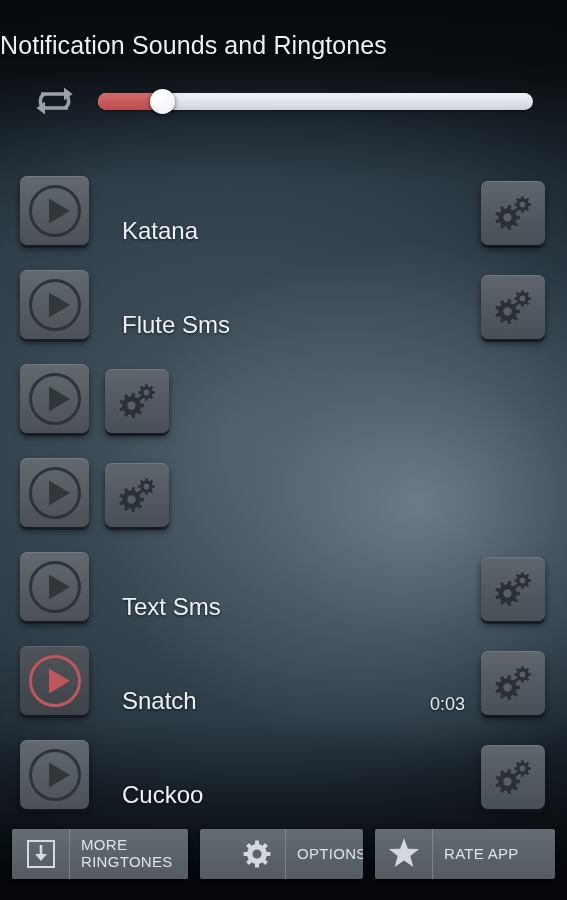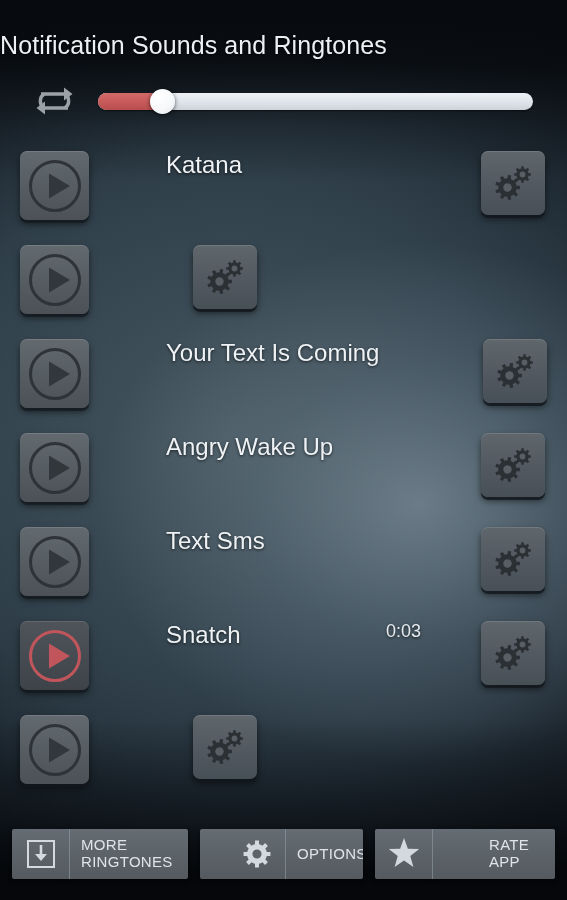"Katana" .row { align-items: flex-start -> flex-end; gap: 44px -> none }
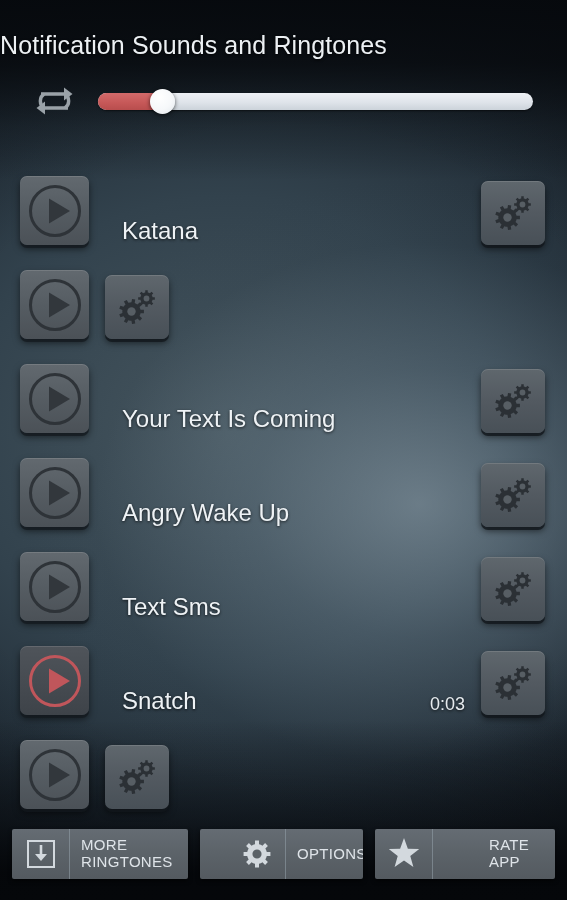"Flute Sms" div.row-label { html: none -> <div>Flute Sms</div> }
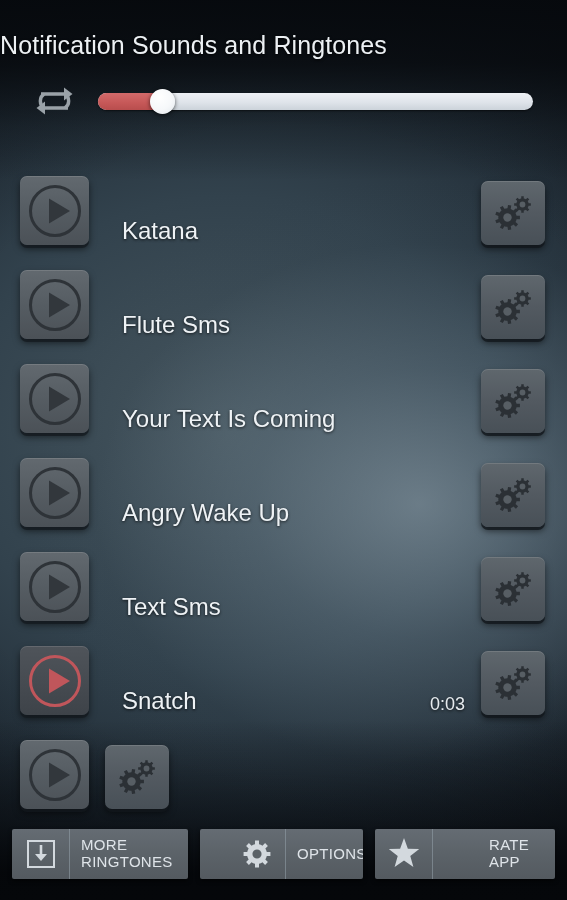"Your Text Is Coming" div.row-label { html: <div>Your Text Is Coming</div> -> none }
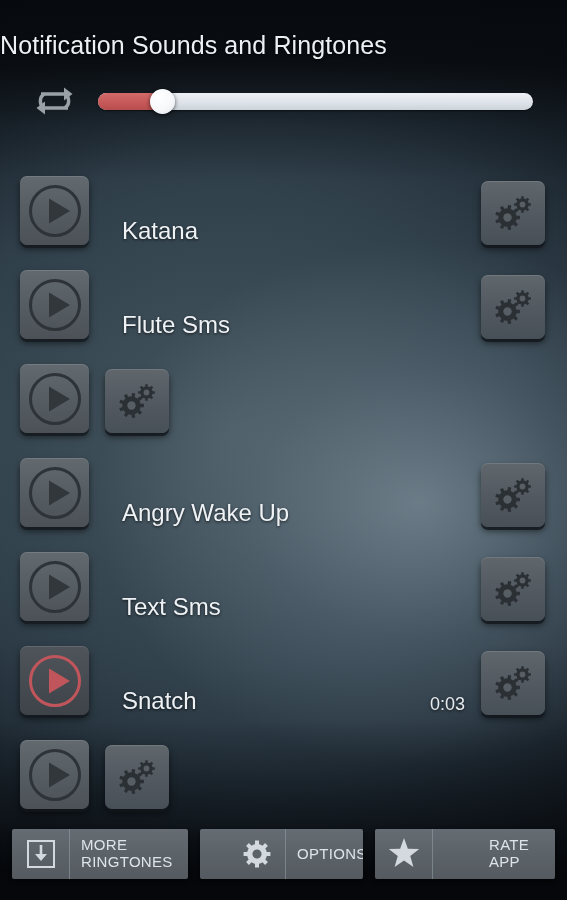"Angry Wake Up" div.row-label { html: <div>Angry Wake Up</div> -> none }
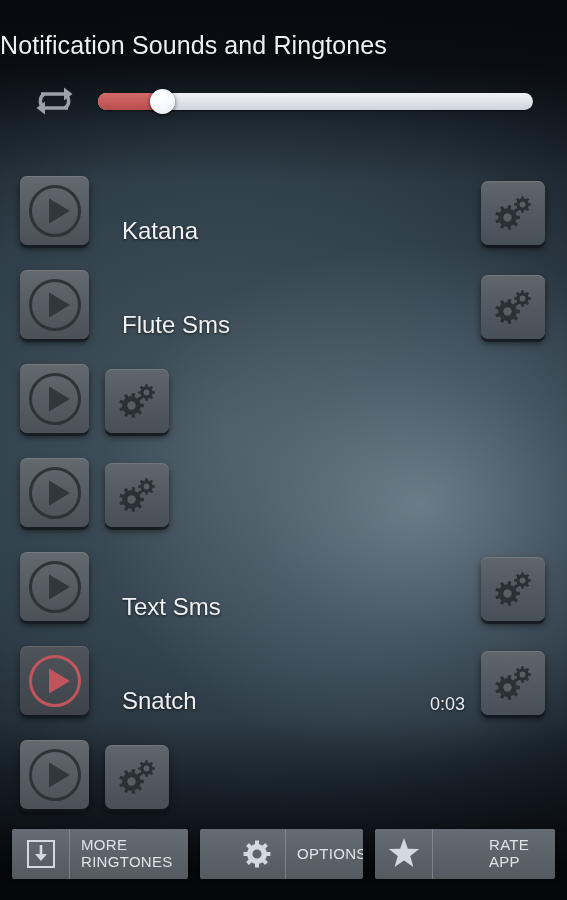"Cuckoo" div.row-label { html: none -> <div>Cuckoo</div> }
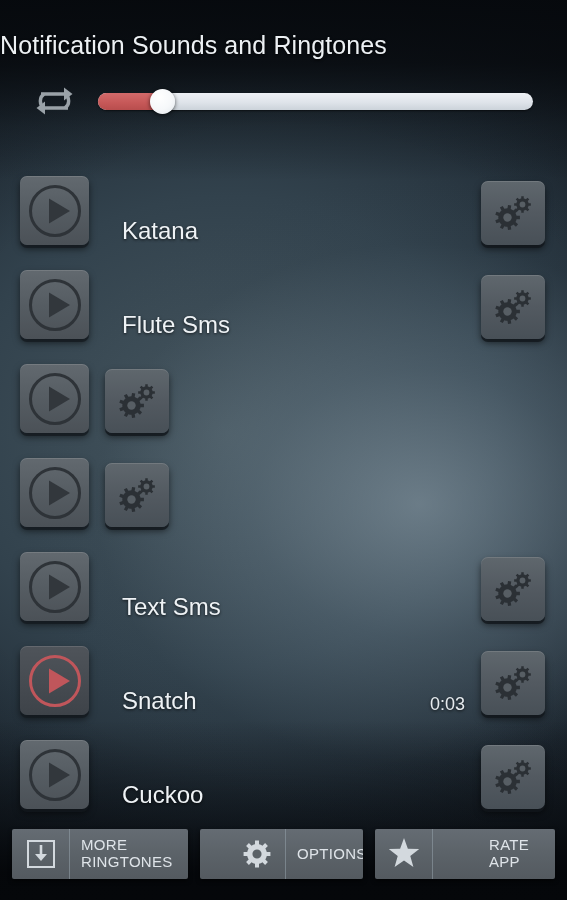"RATE APP" .bb-btn.rate { gap: 45px -> none }
